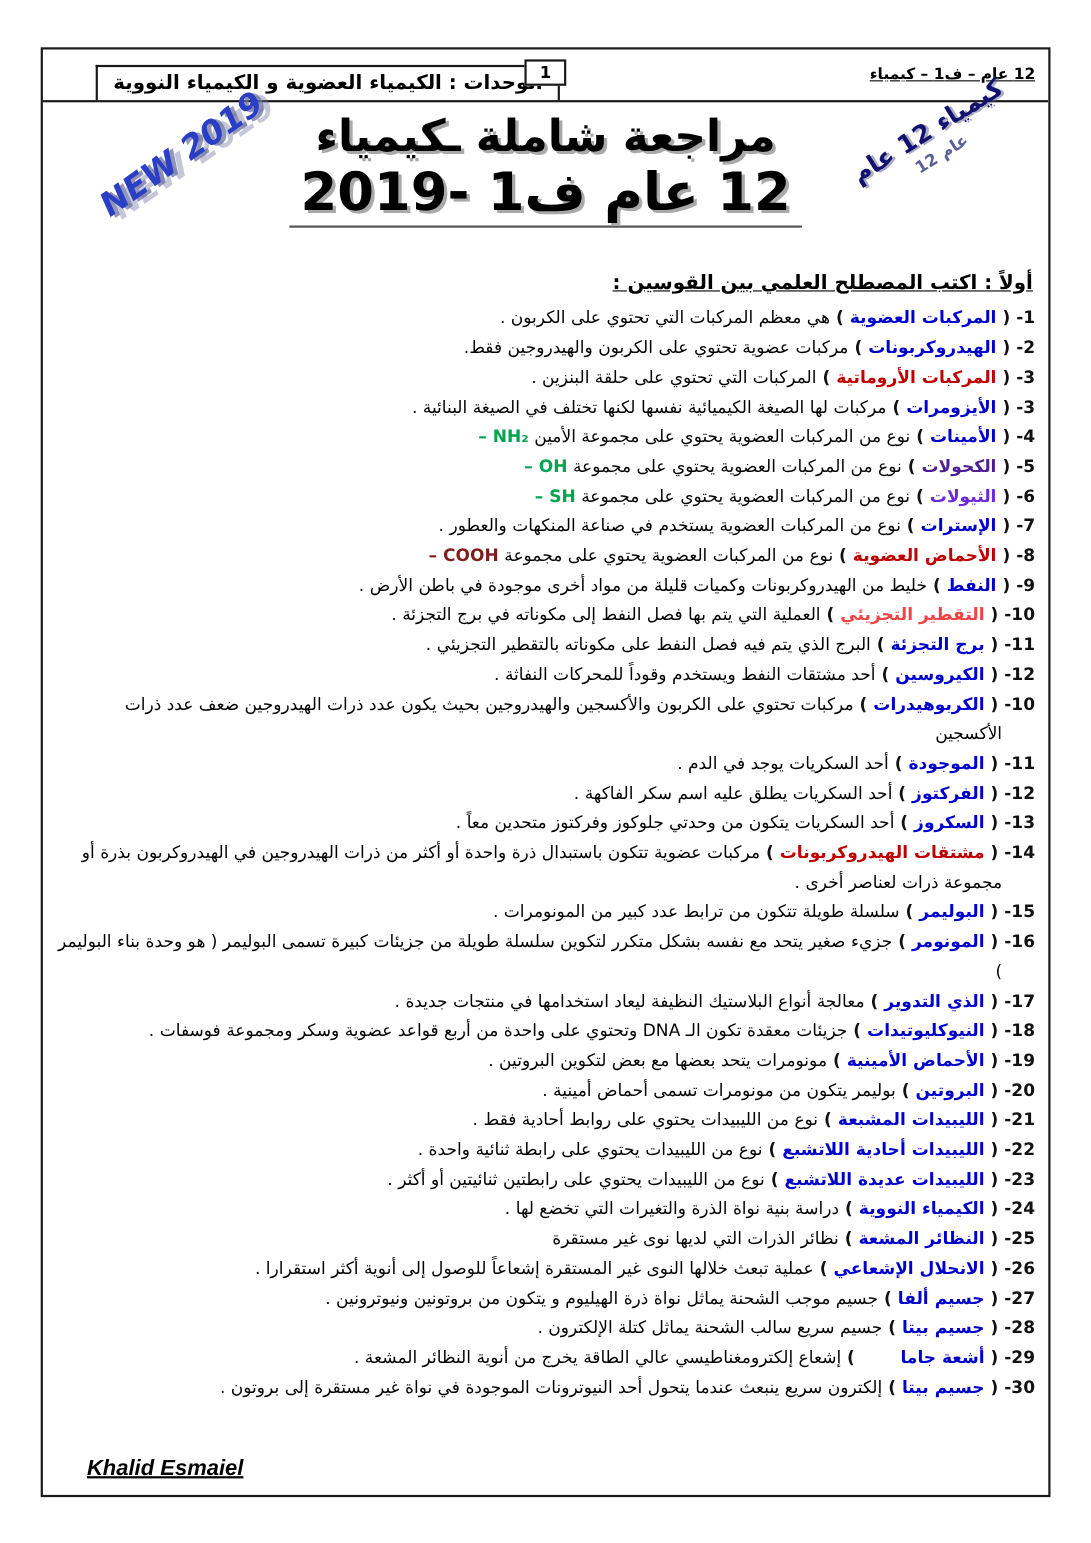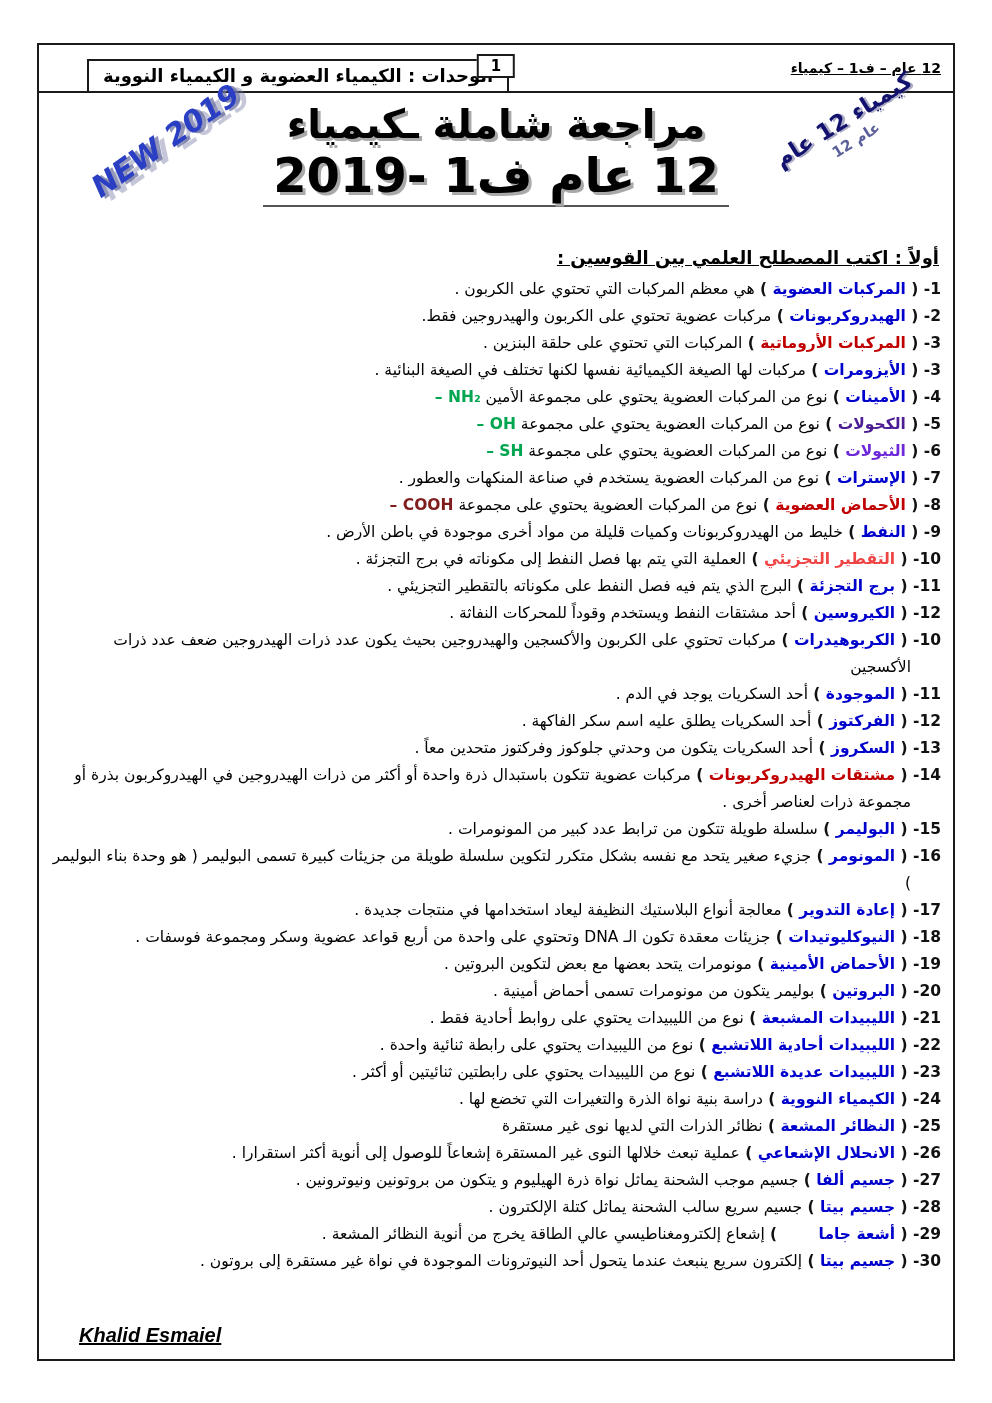"إعادة التدوير" span.term { text: إعادة -> الذي }
